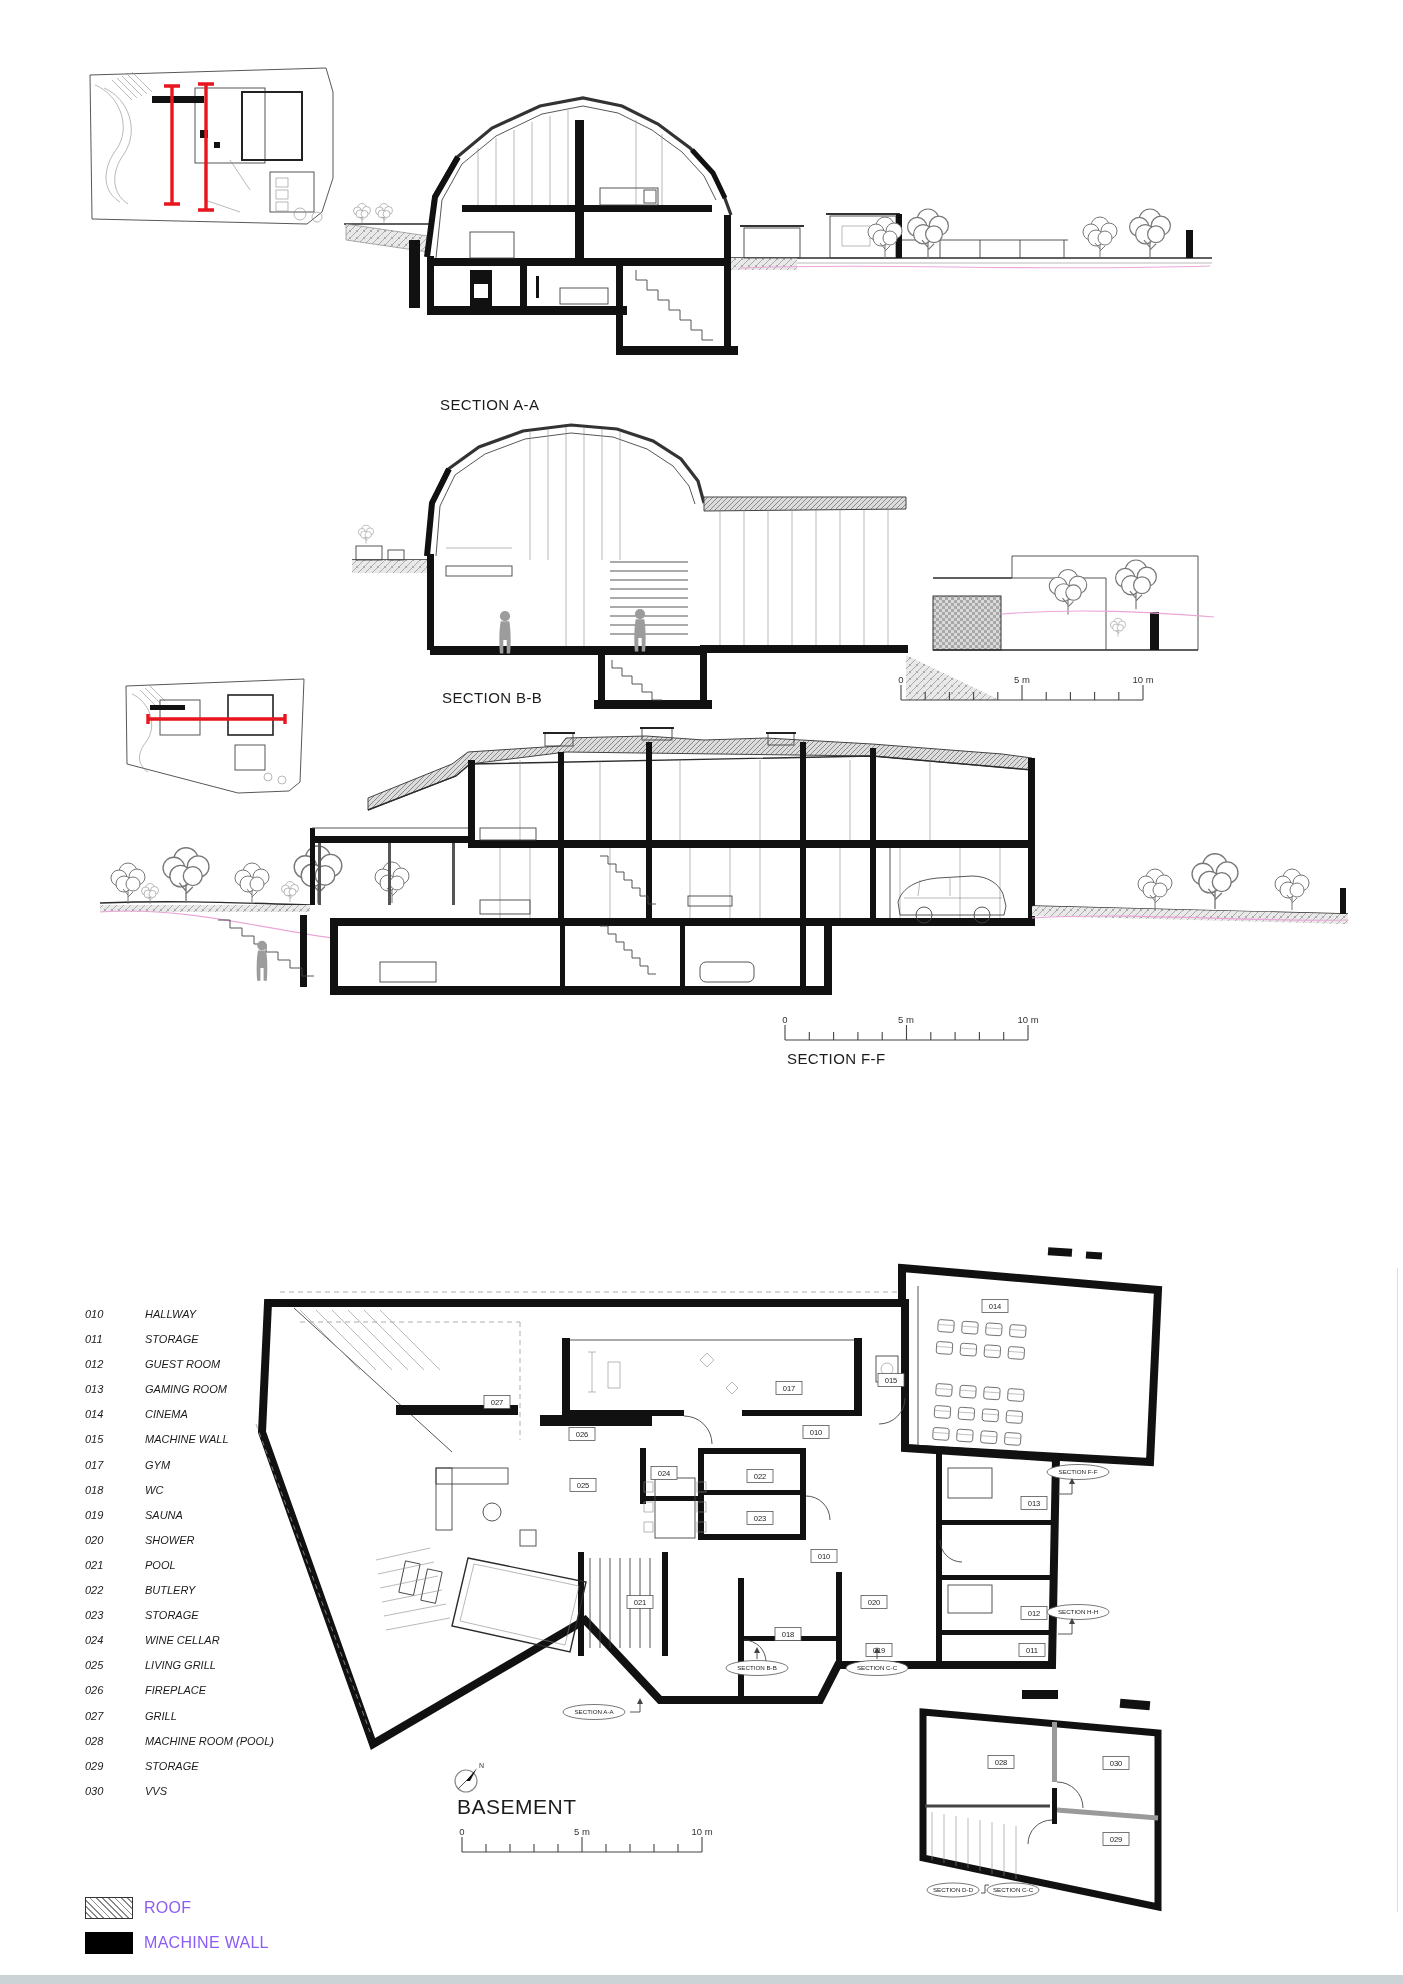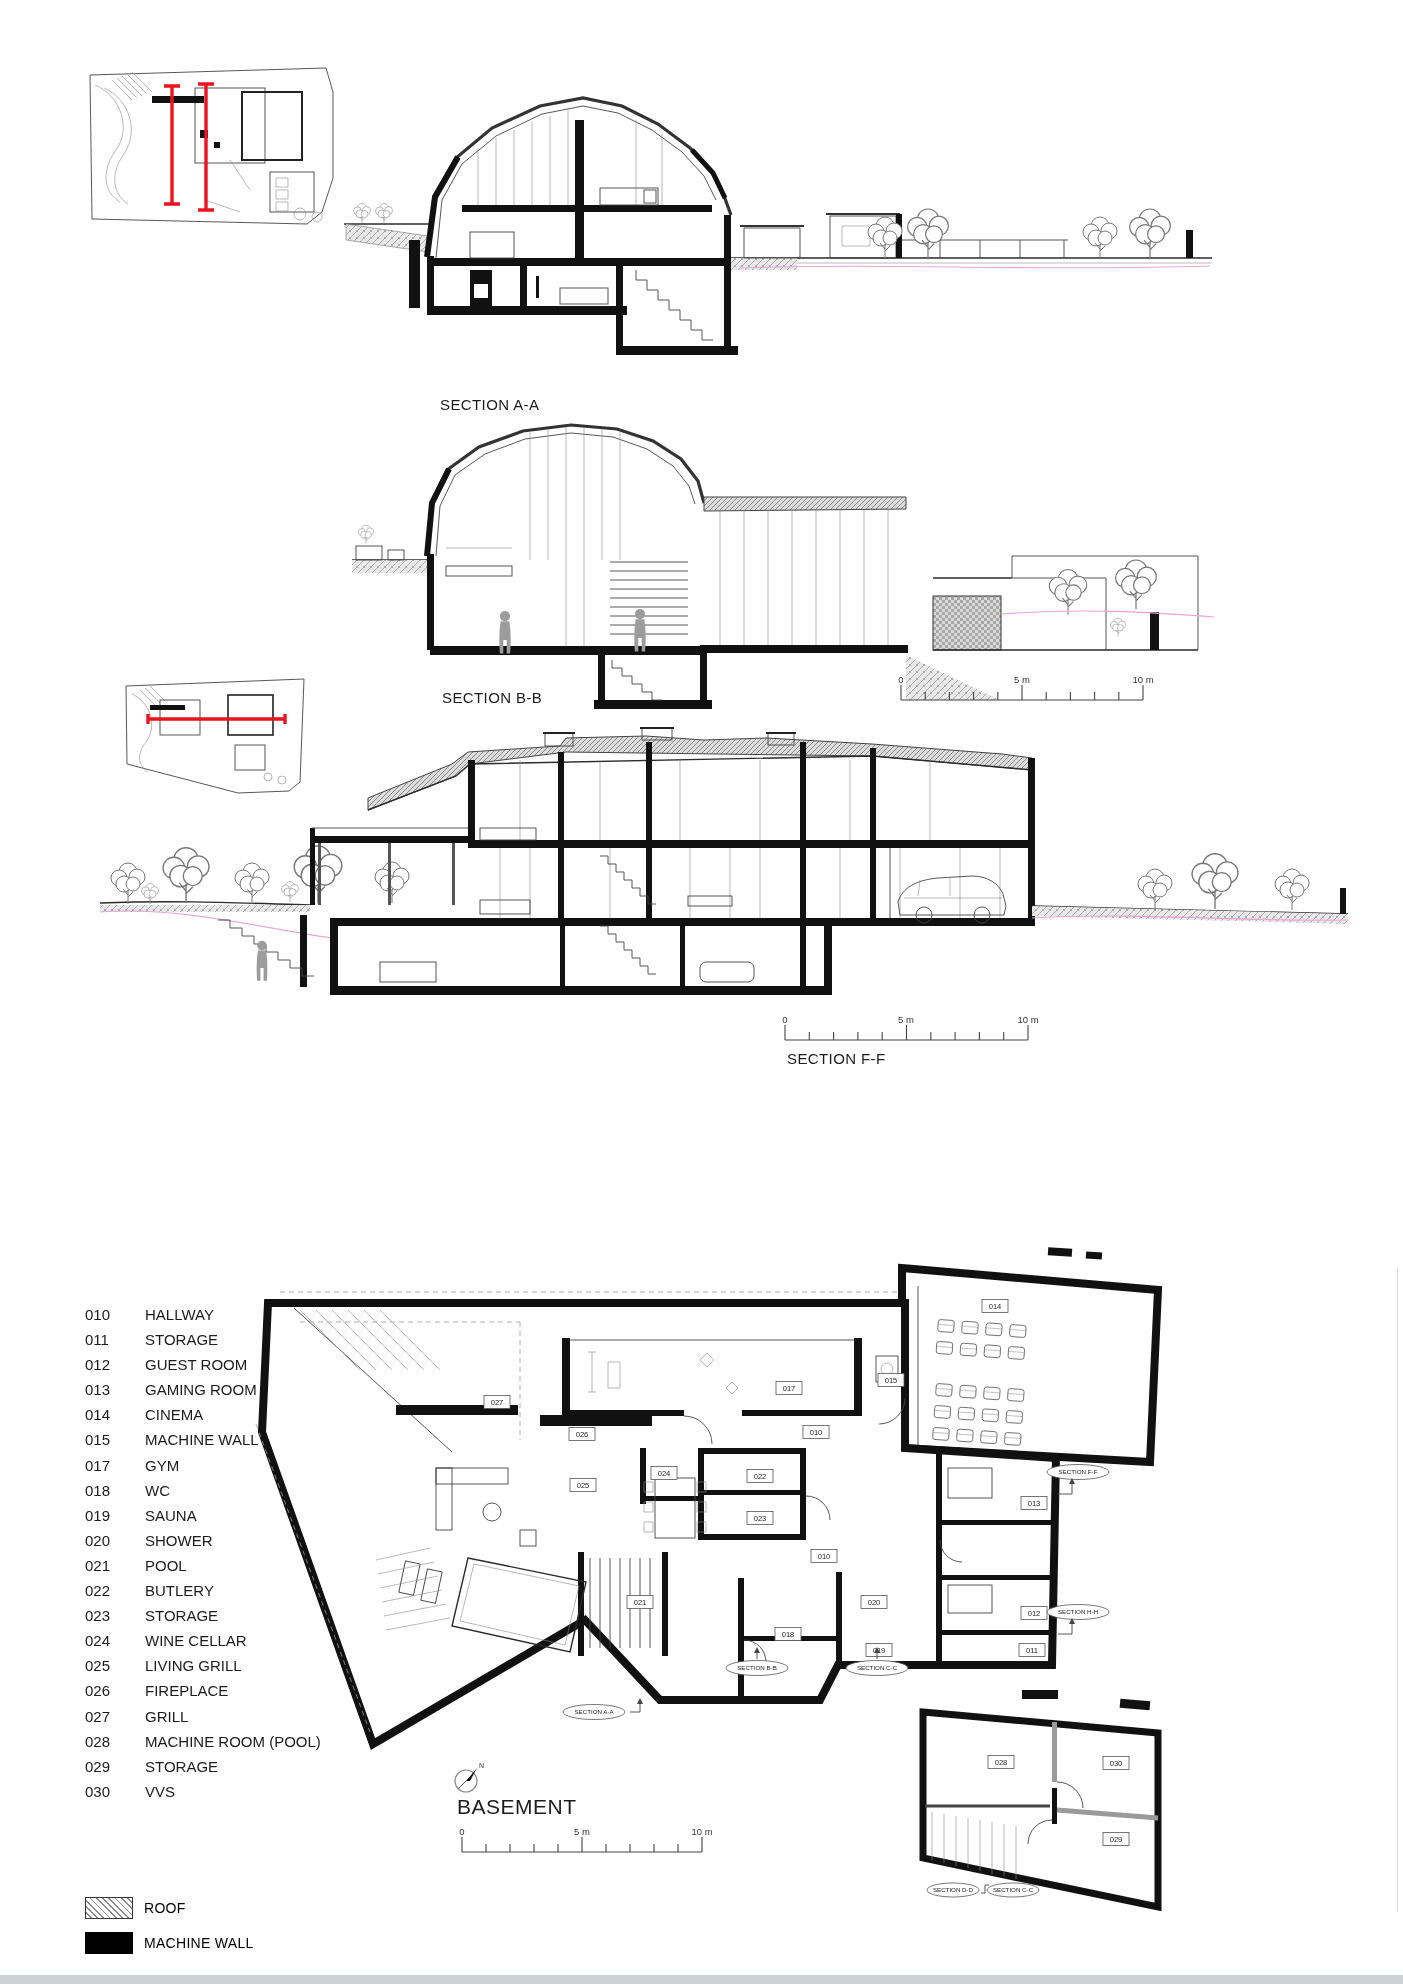"010 HALLWAY" .lrow { font-size: 15px -> 11px; font-style: none -> italic }
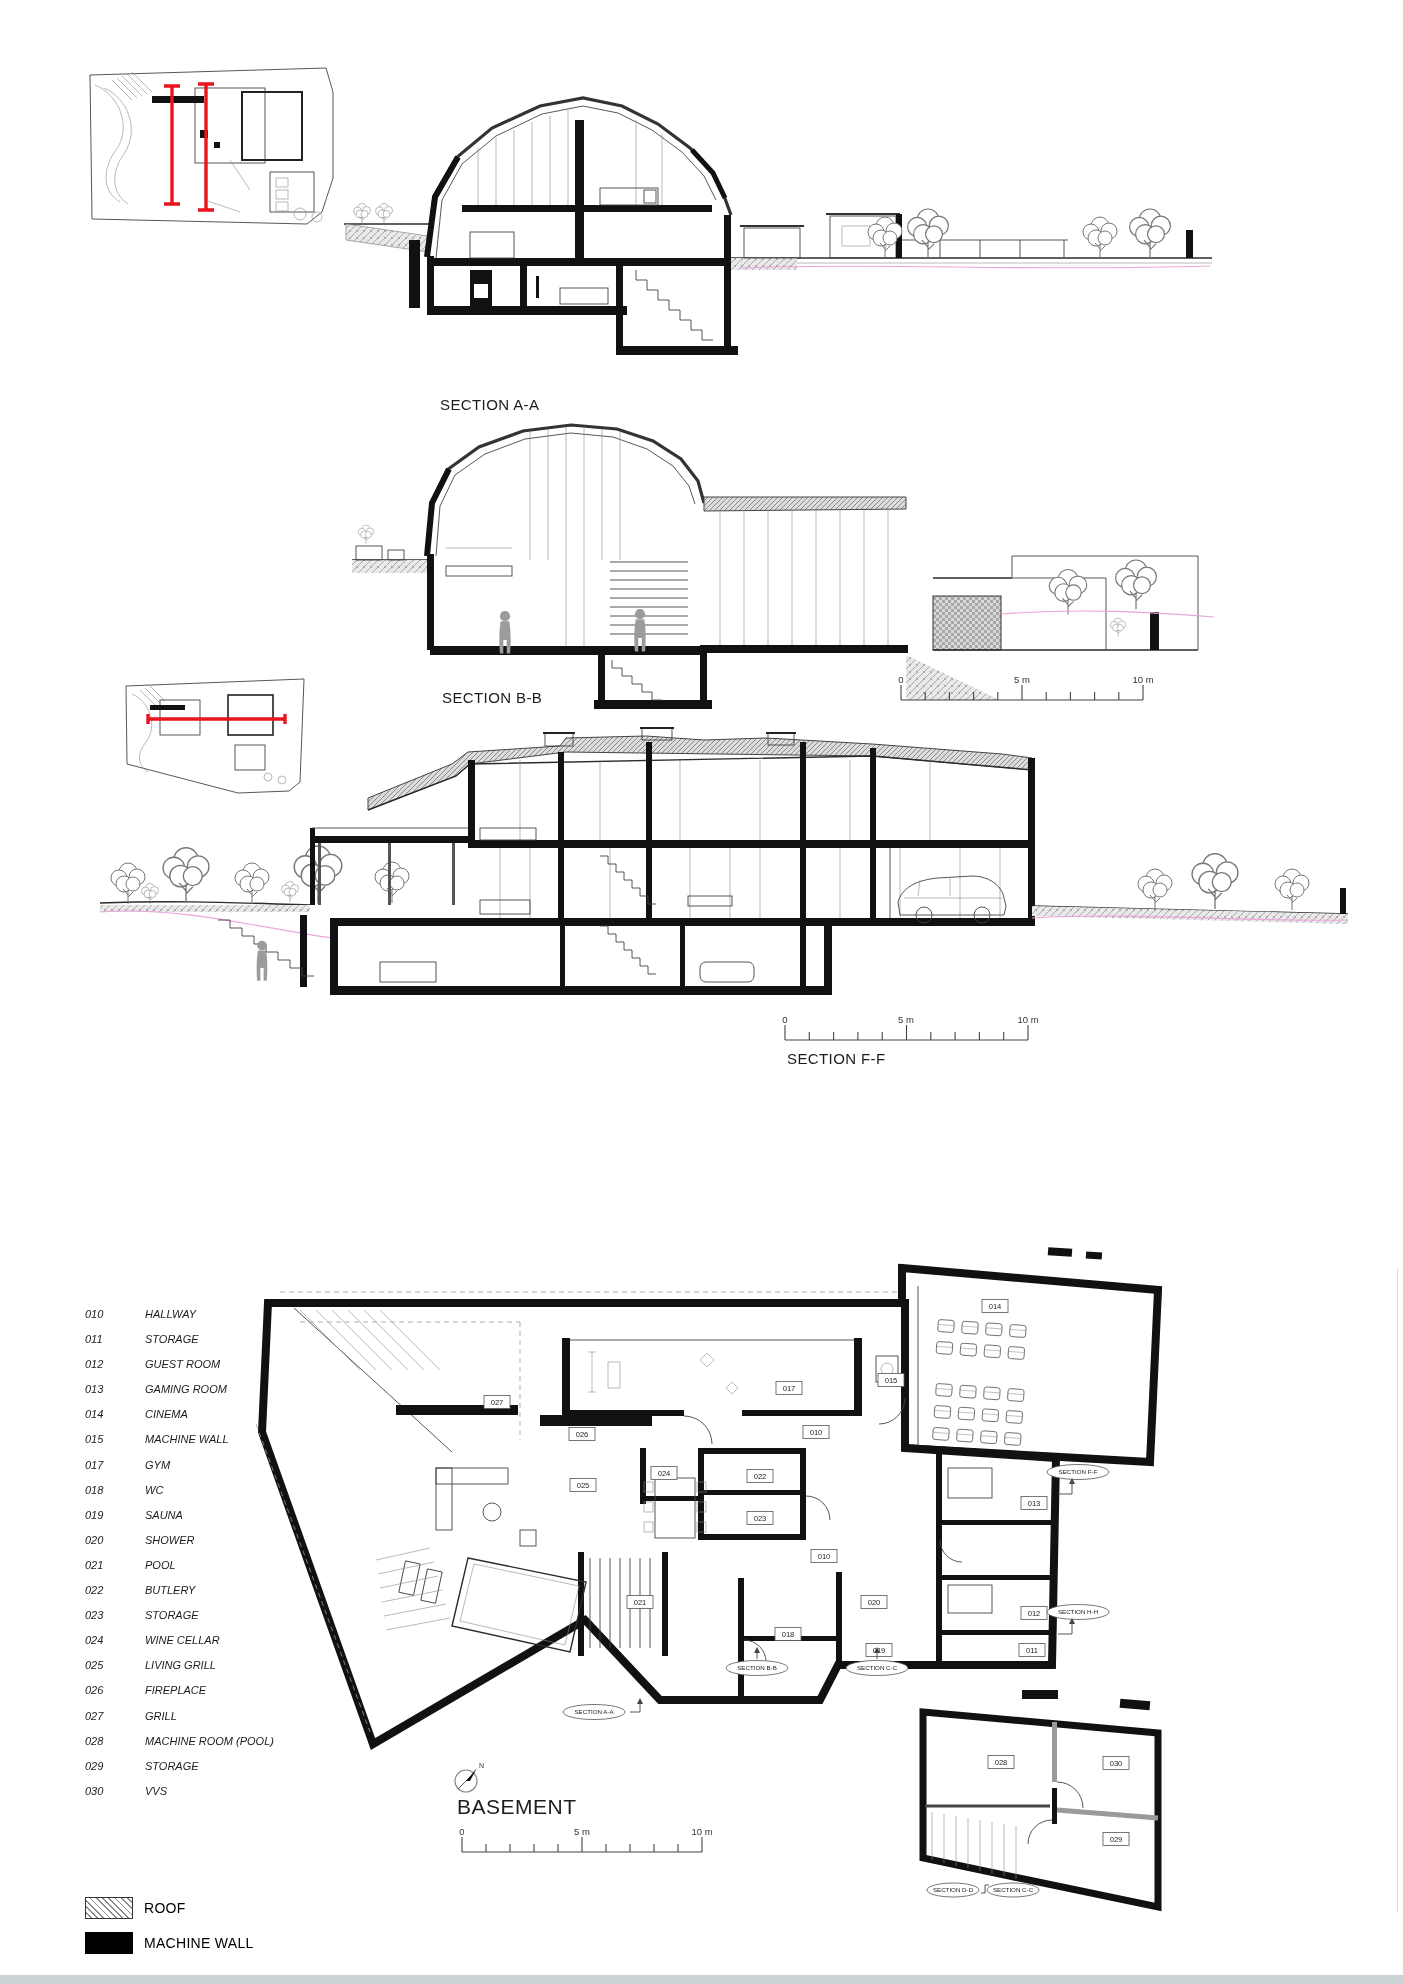"ROOF" .mlabel { color: #000000 -> #8b5cf6; font-size: 14px -> 16px }
